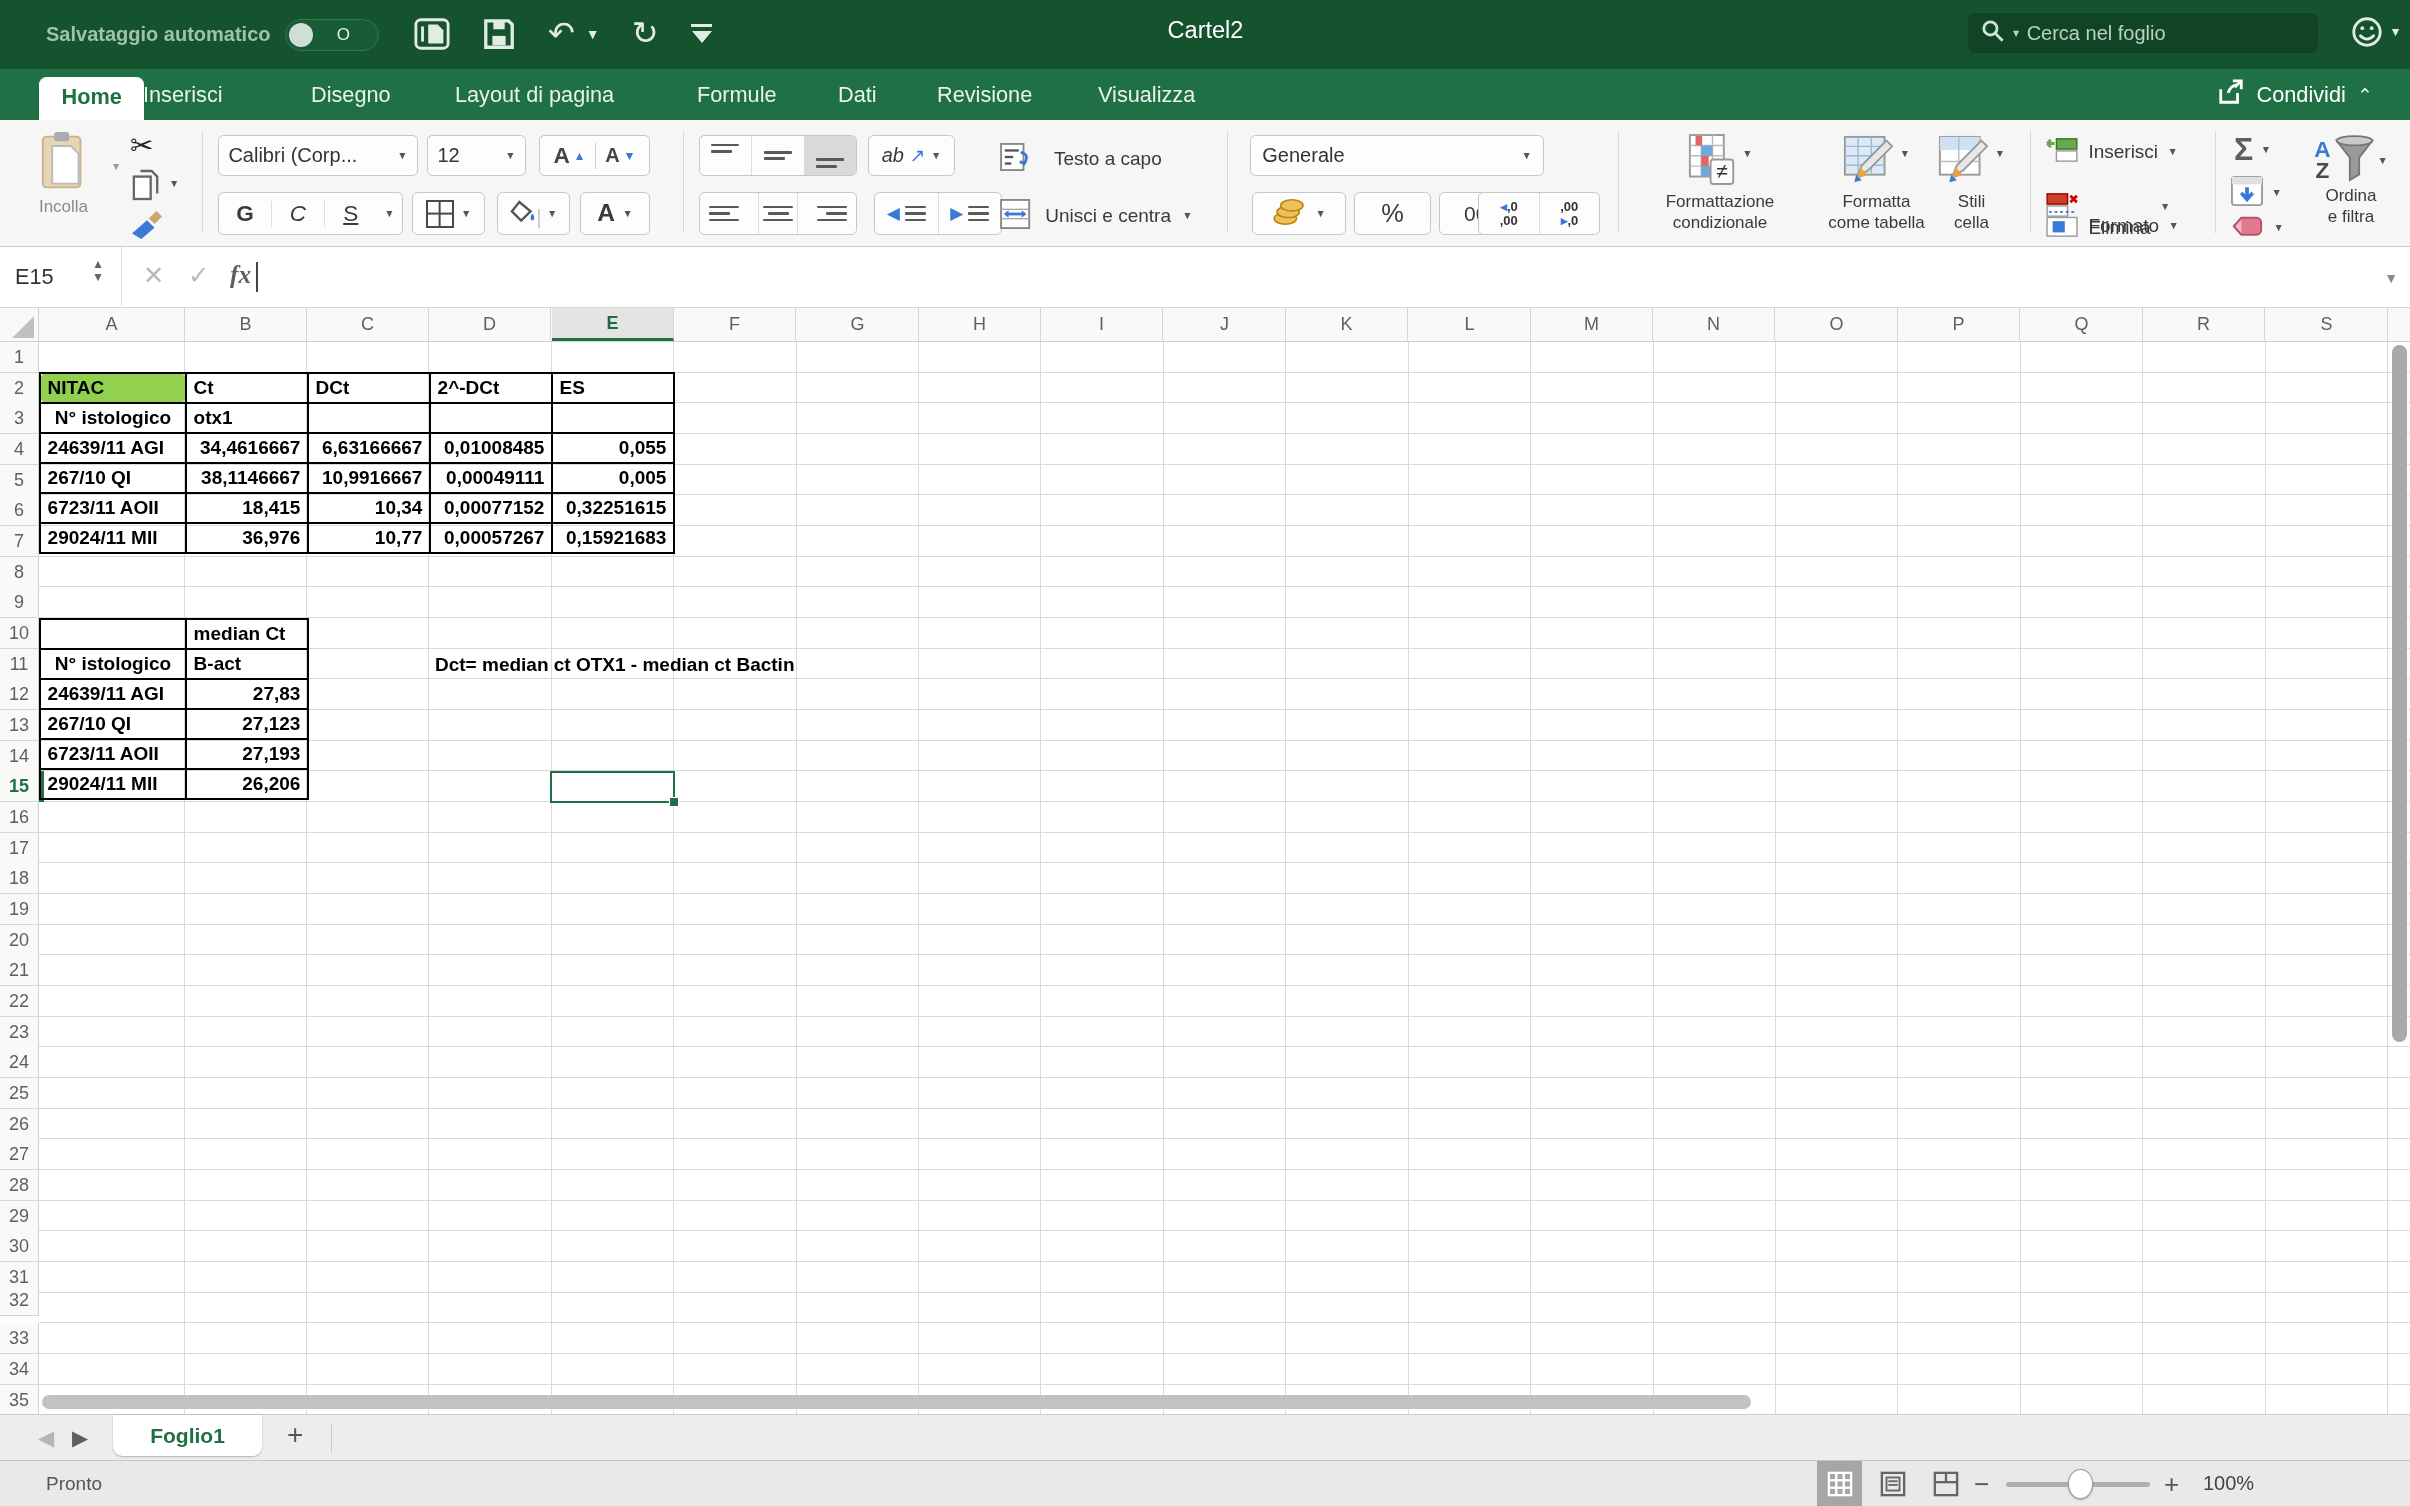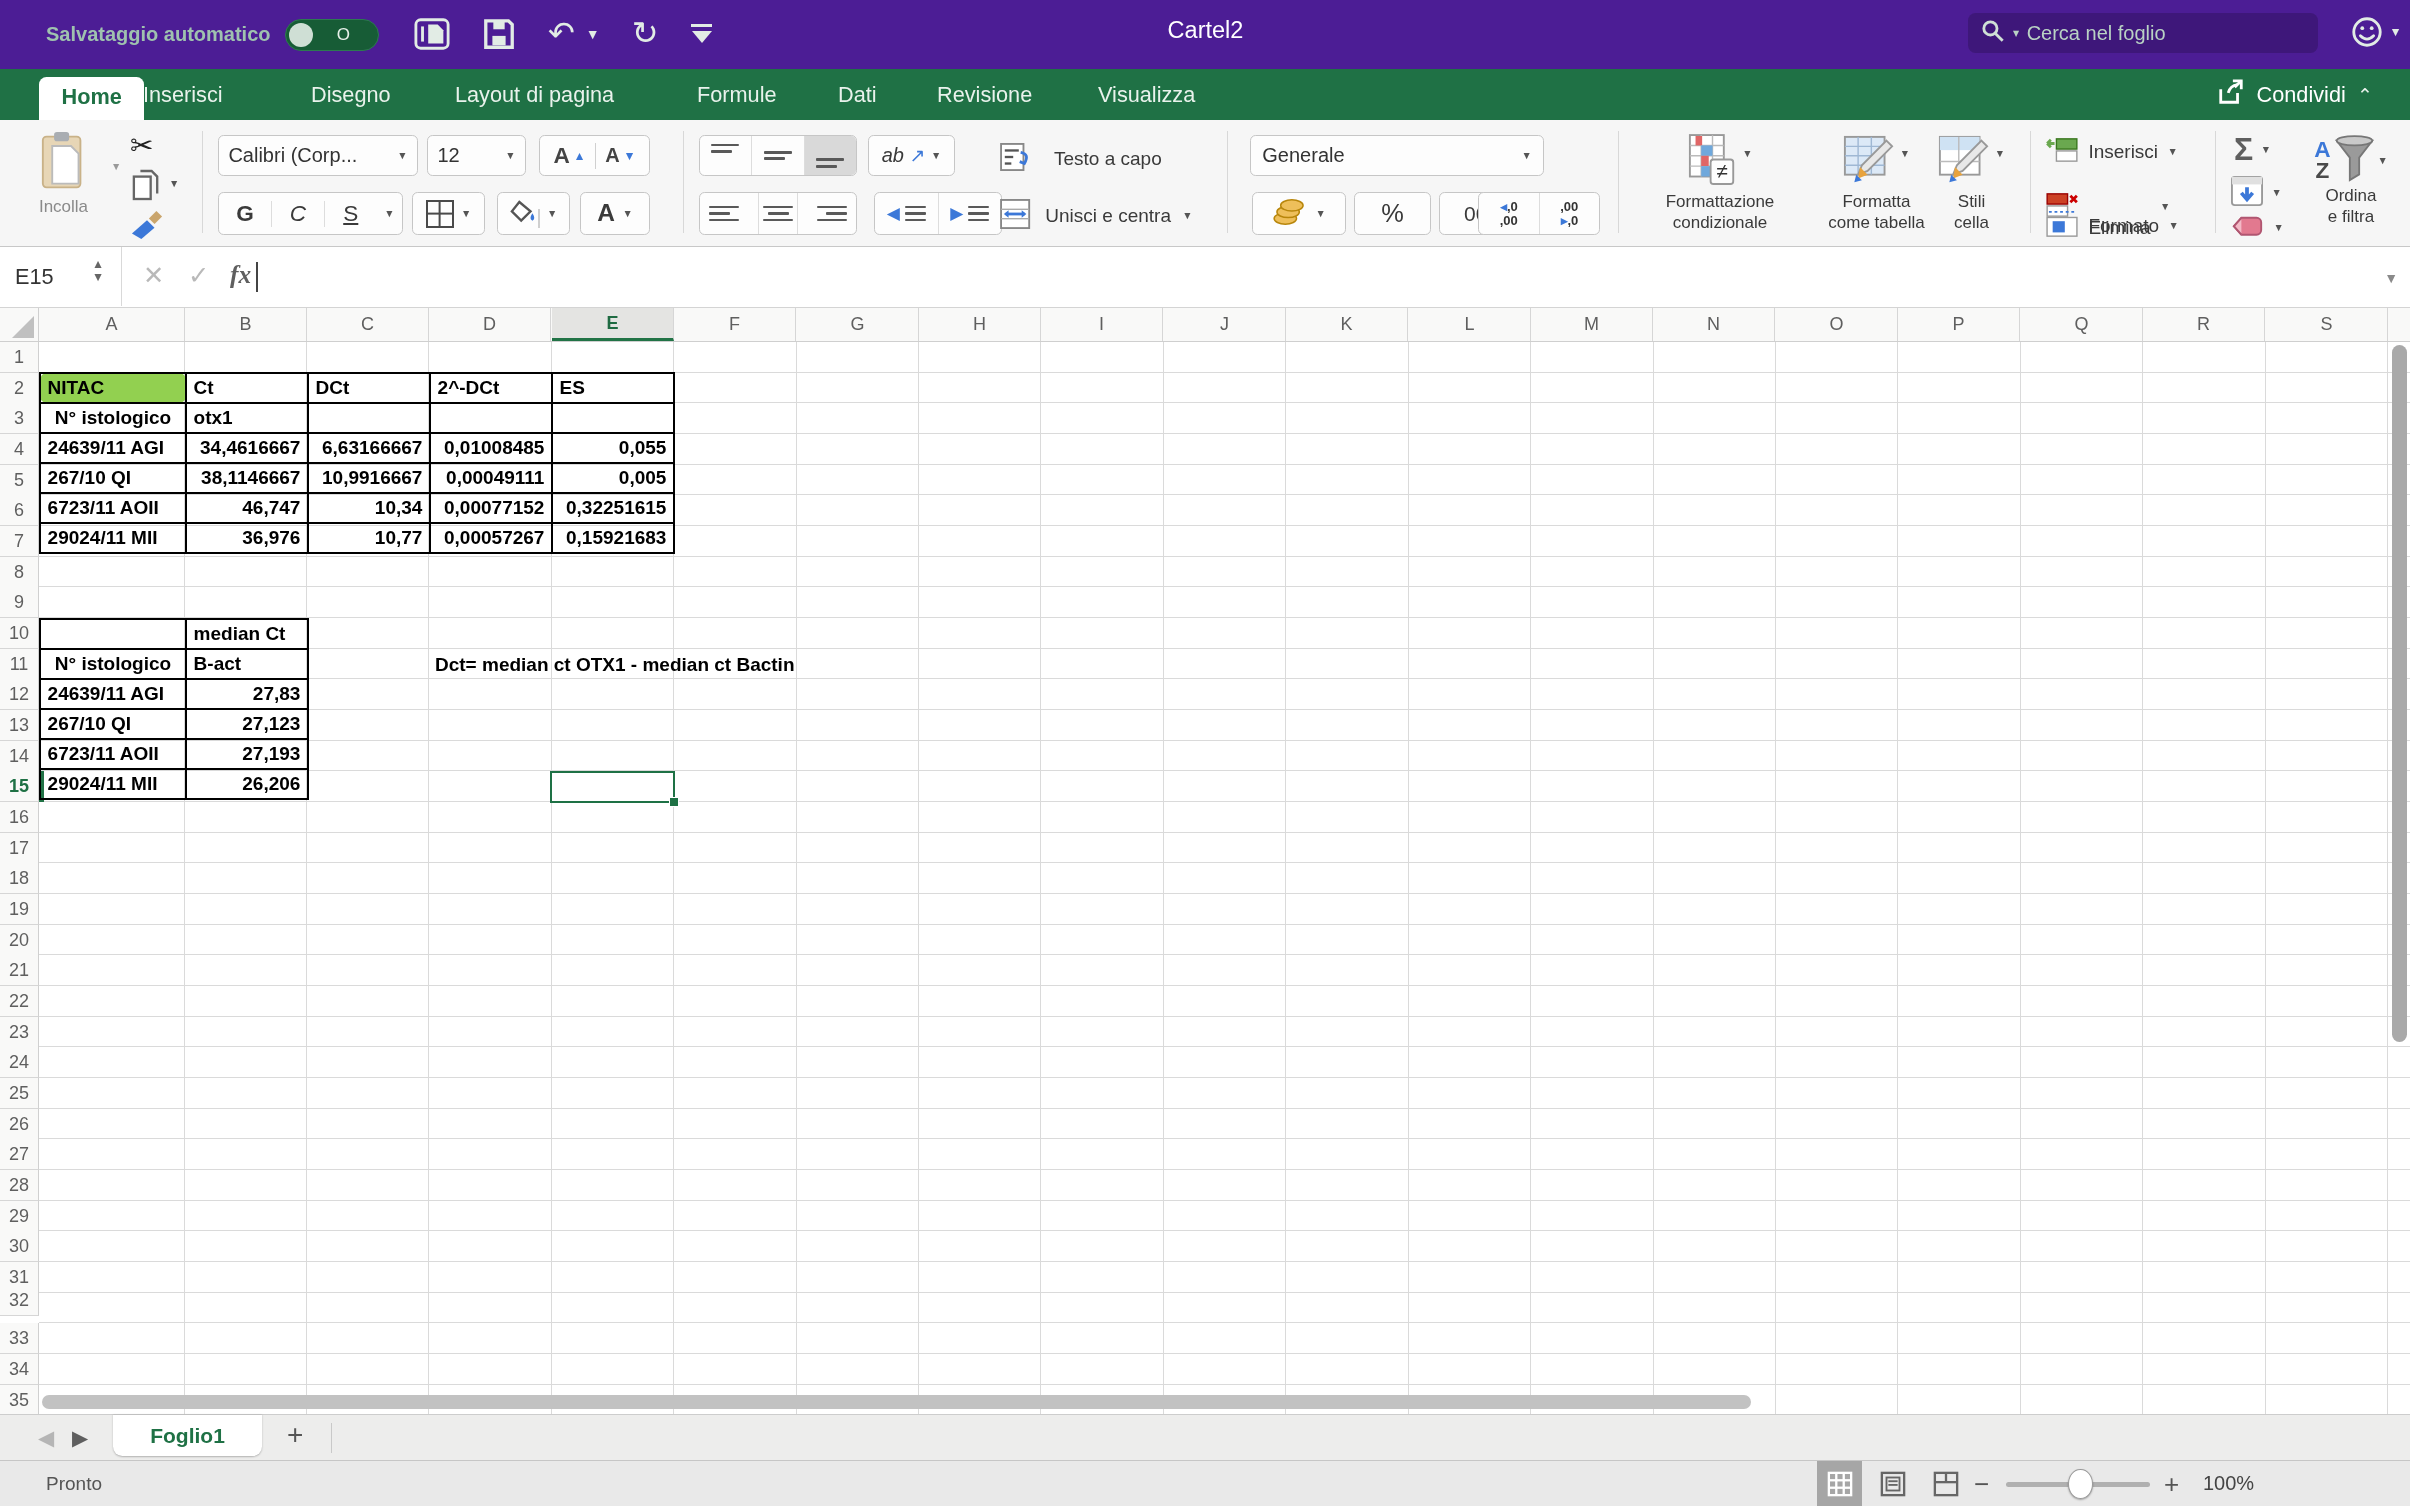"Salvataggio automatico" .titlebar { background: #4c1d95 -> #14532d }
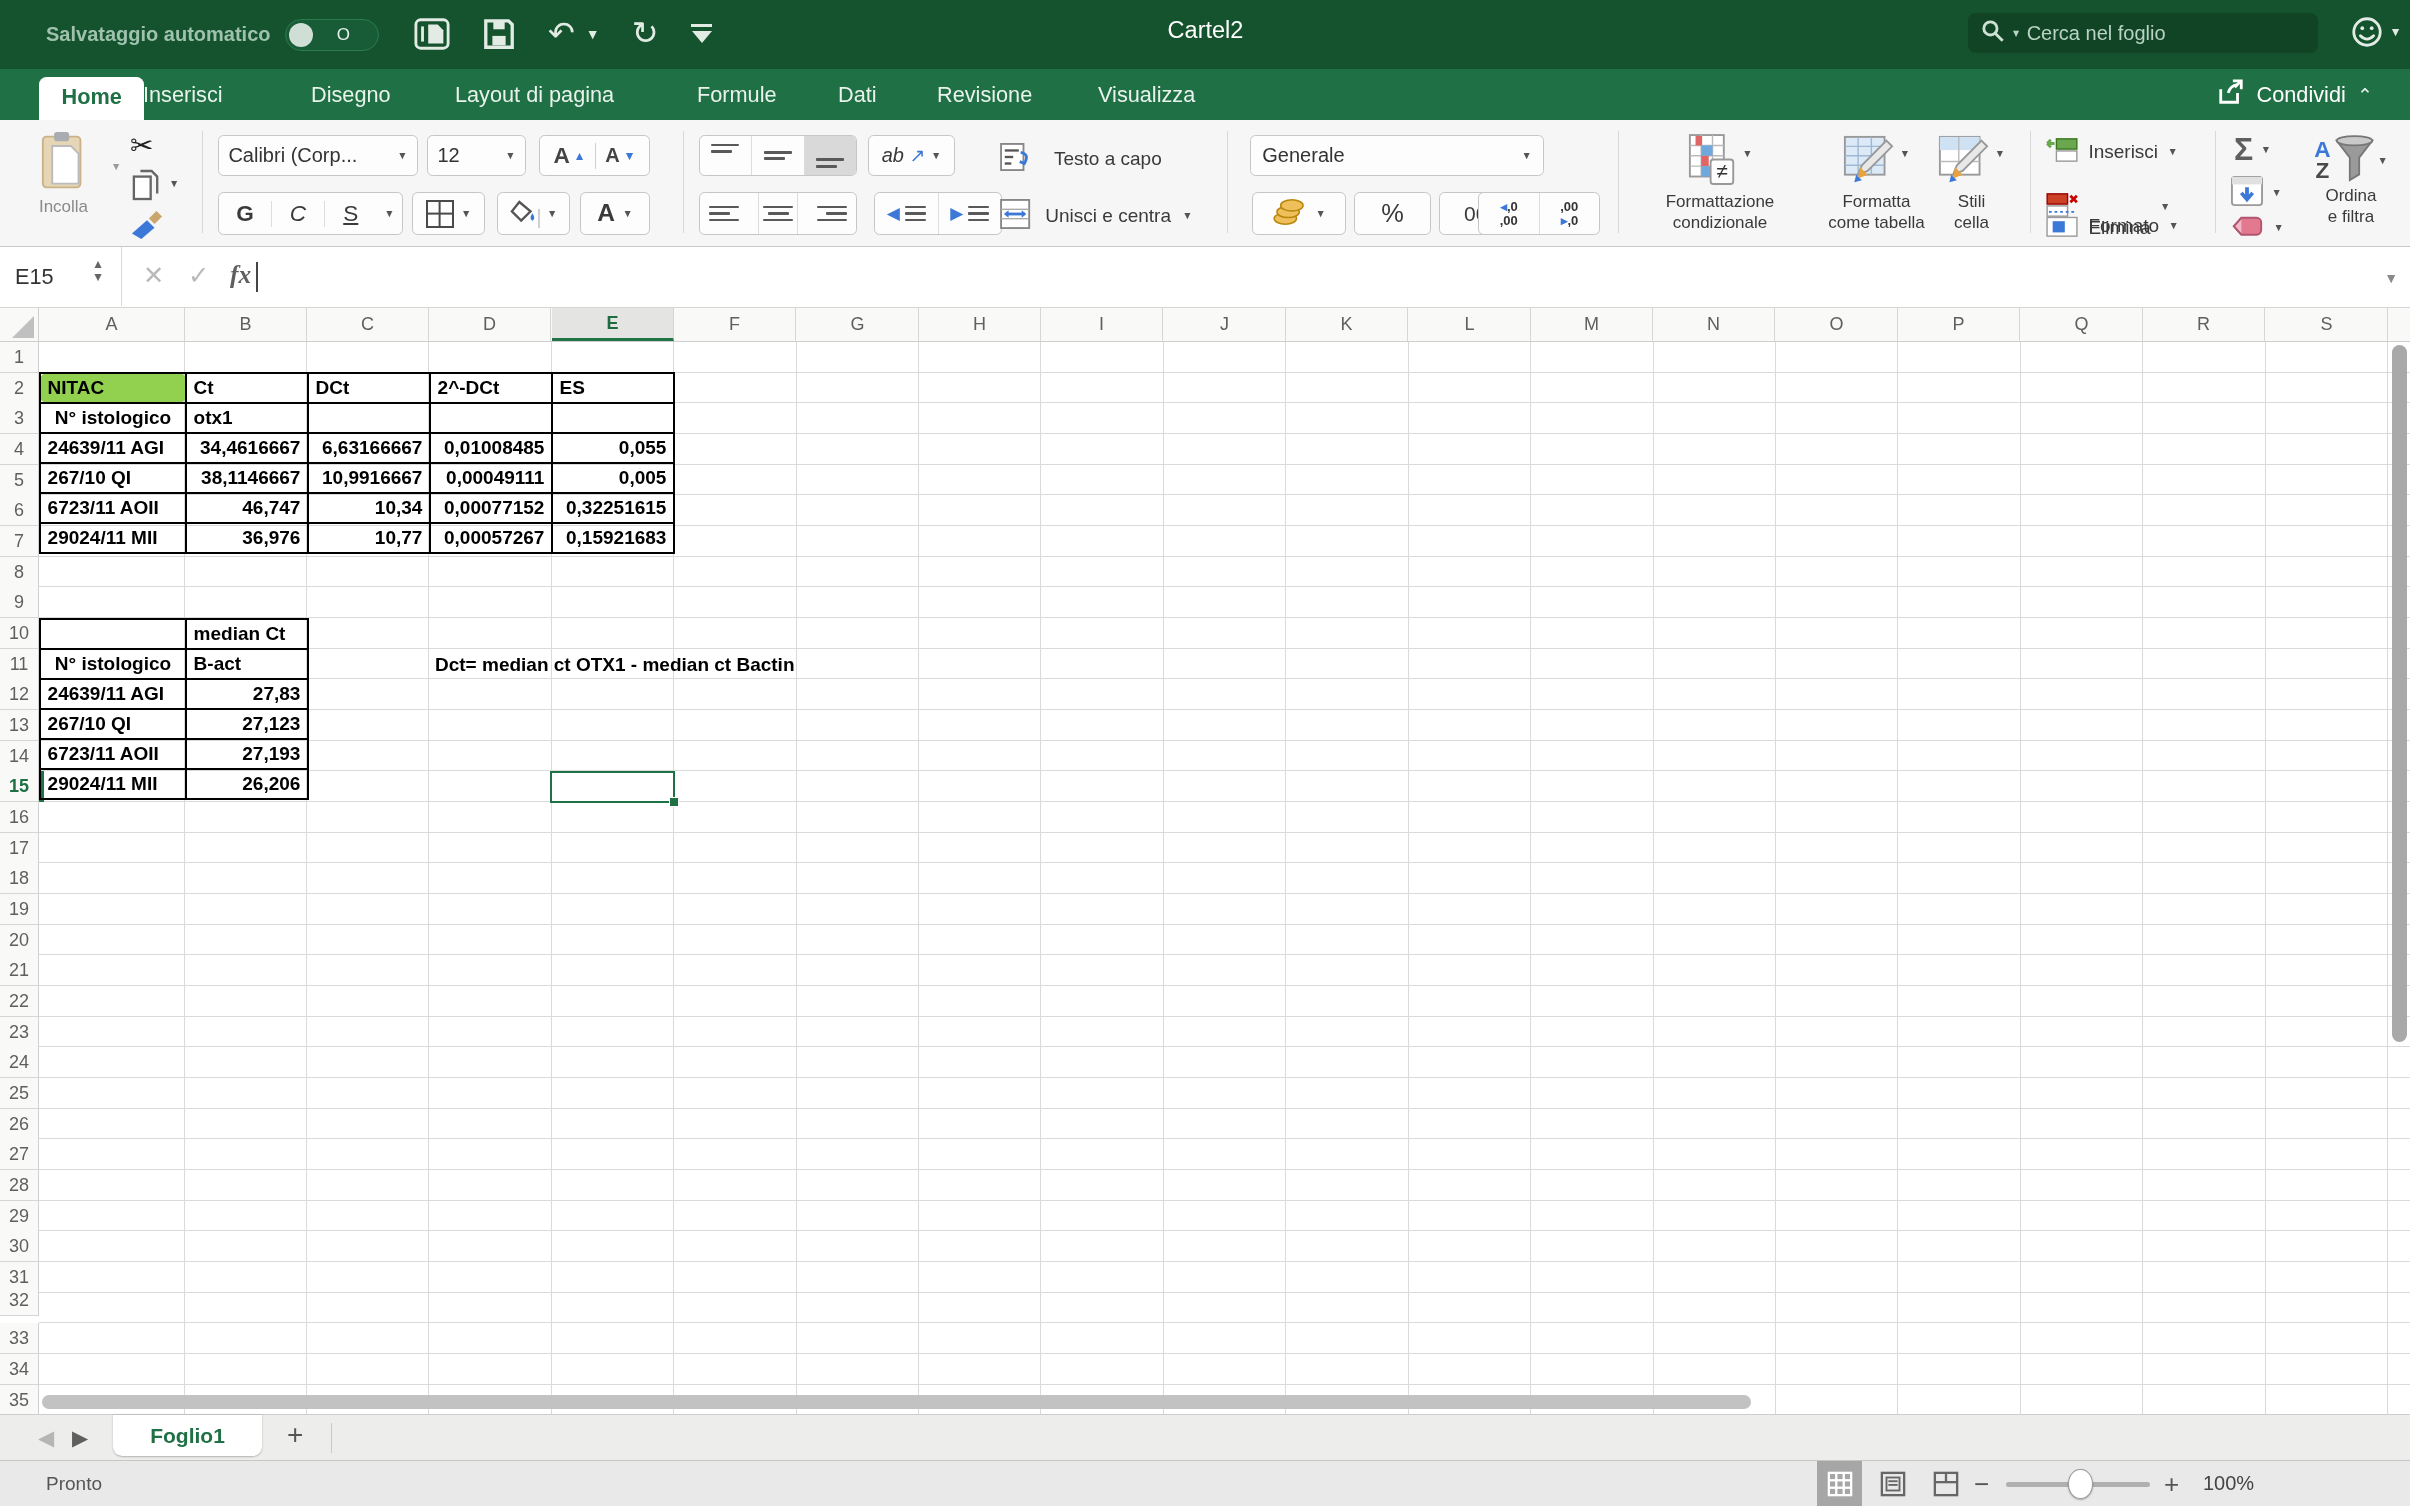"46,747" td.ta-r { text: 46,747 -> 18,415 }
